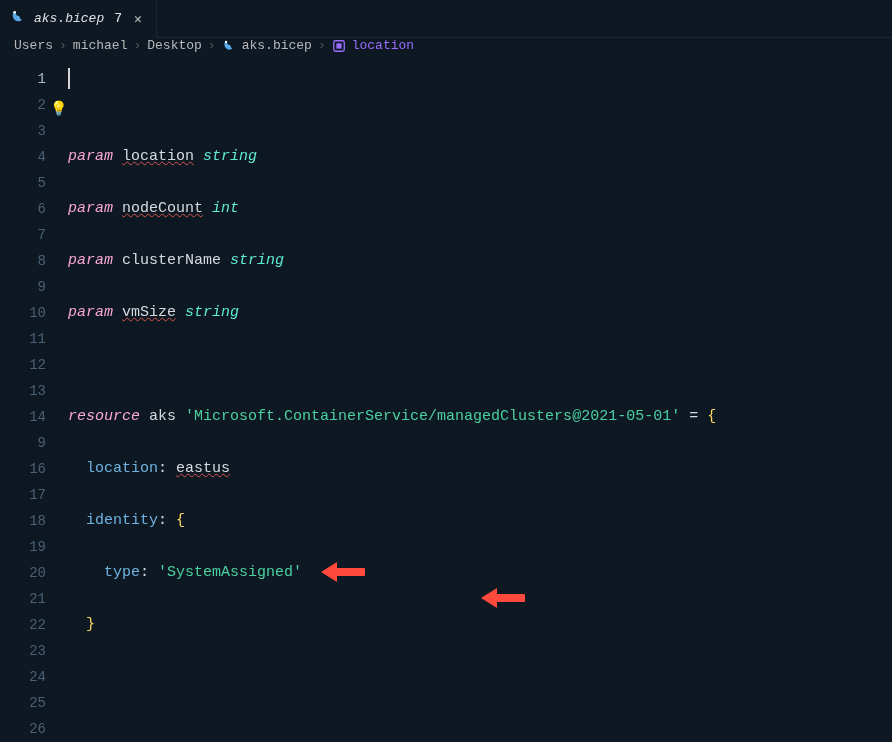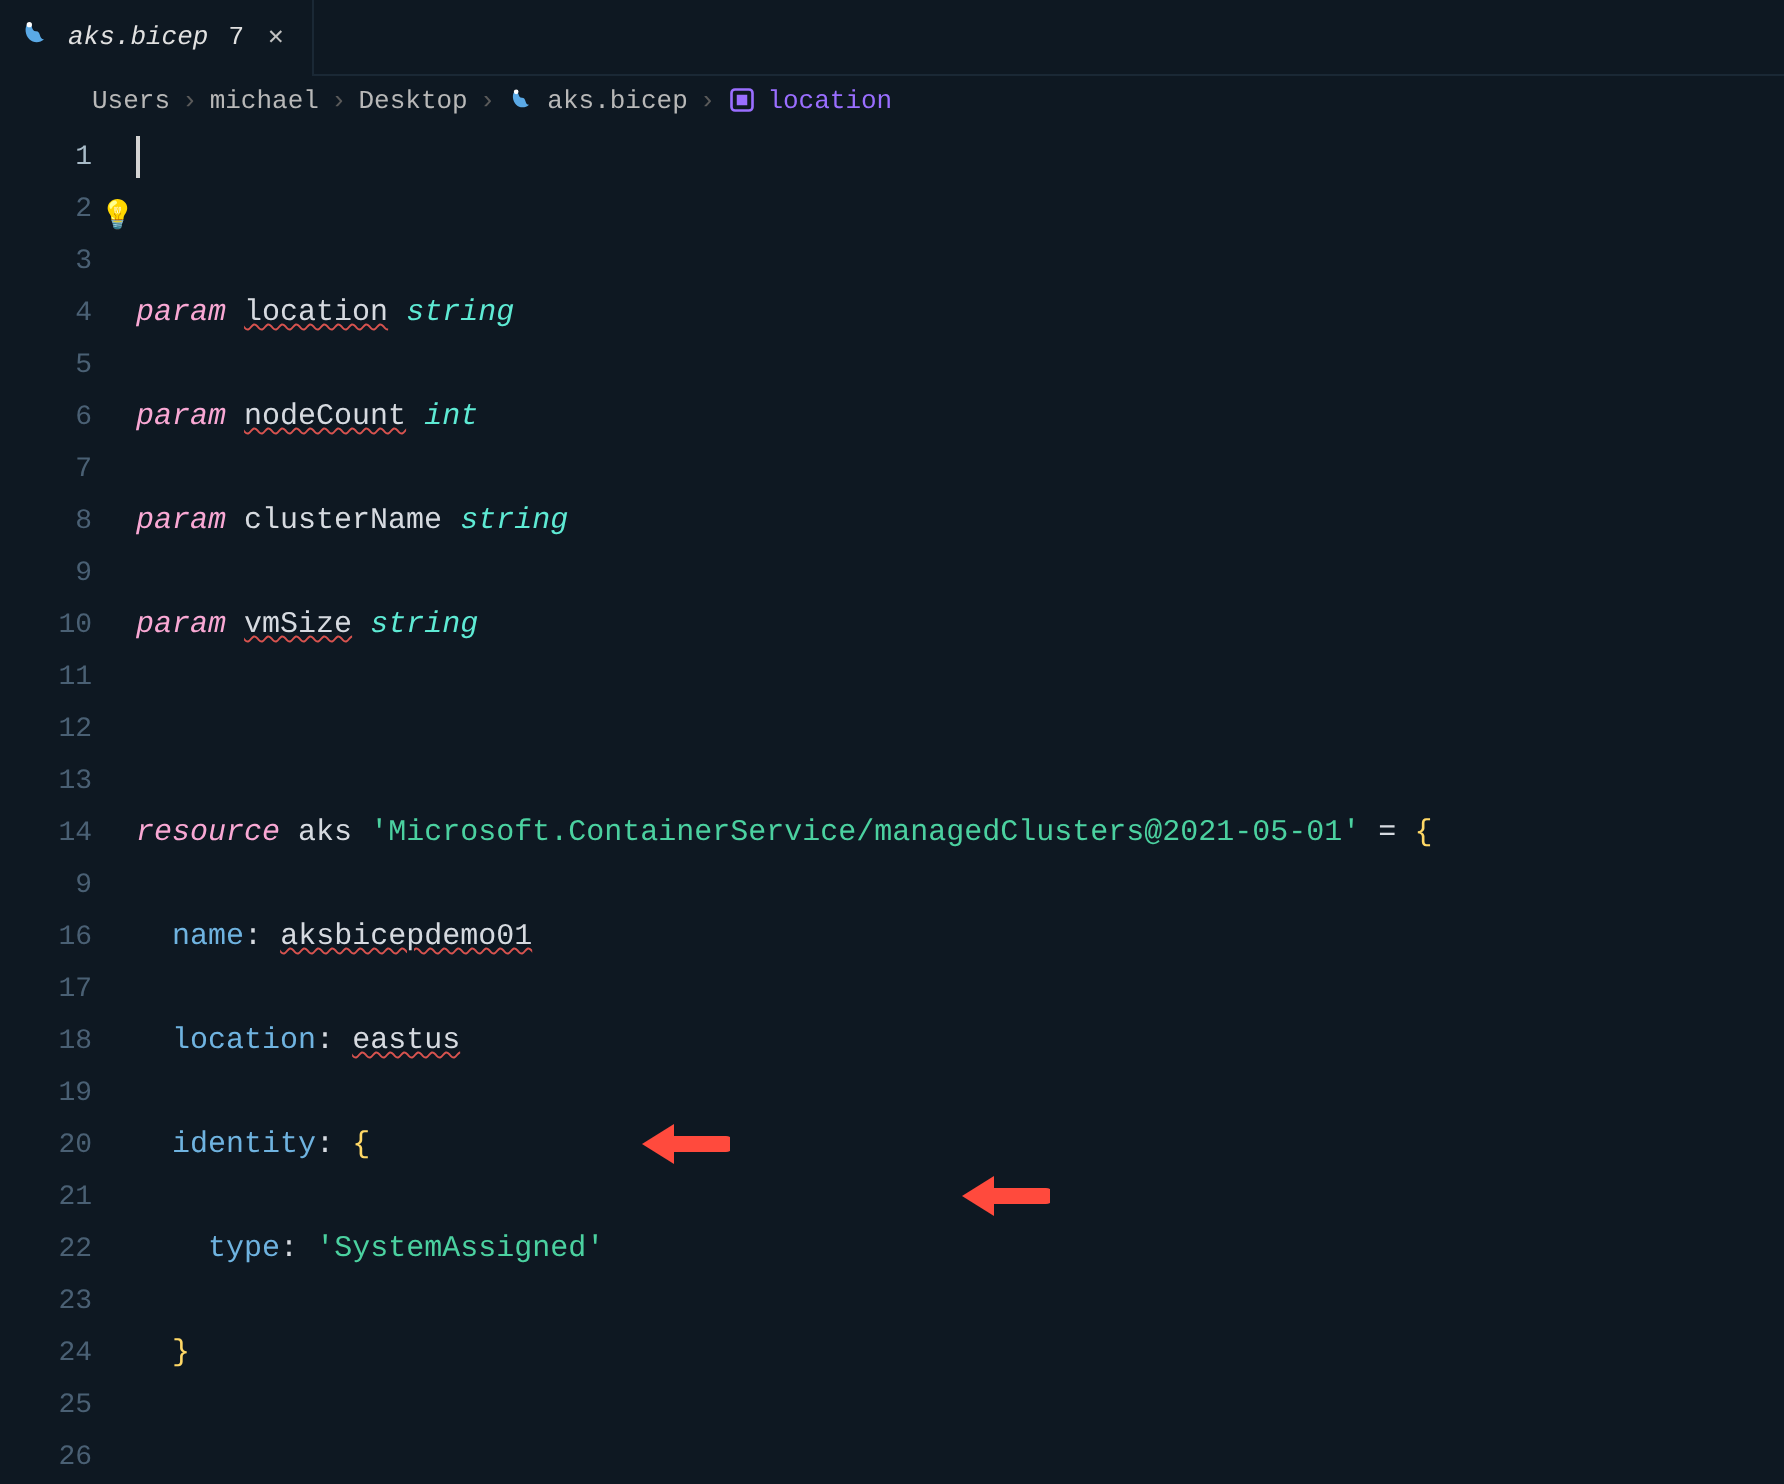"Users" .breadcrumb { align-items: center -> none; margin-left: 32px -> none }
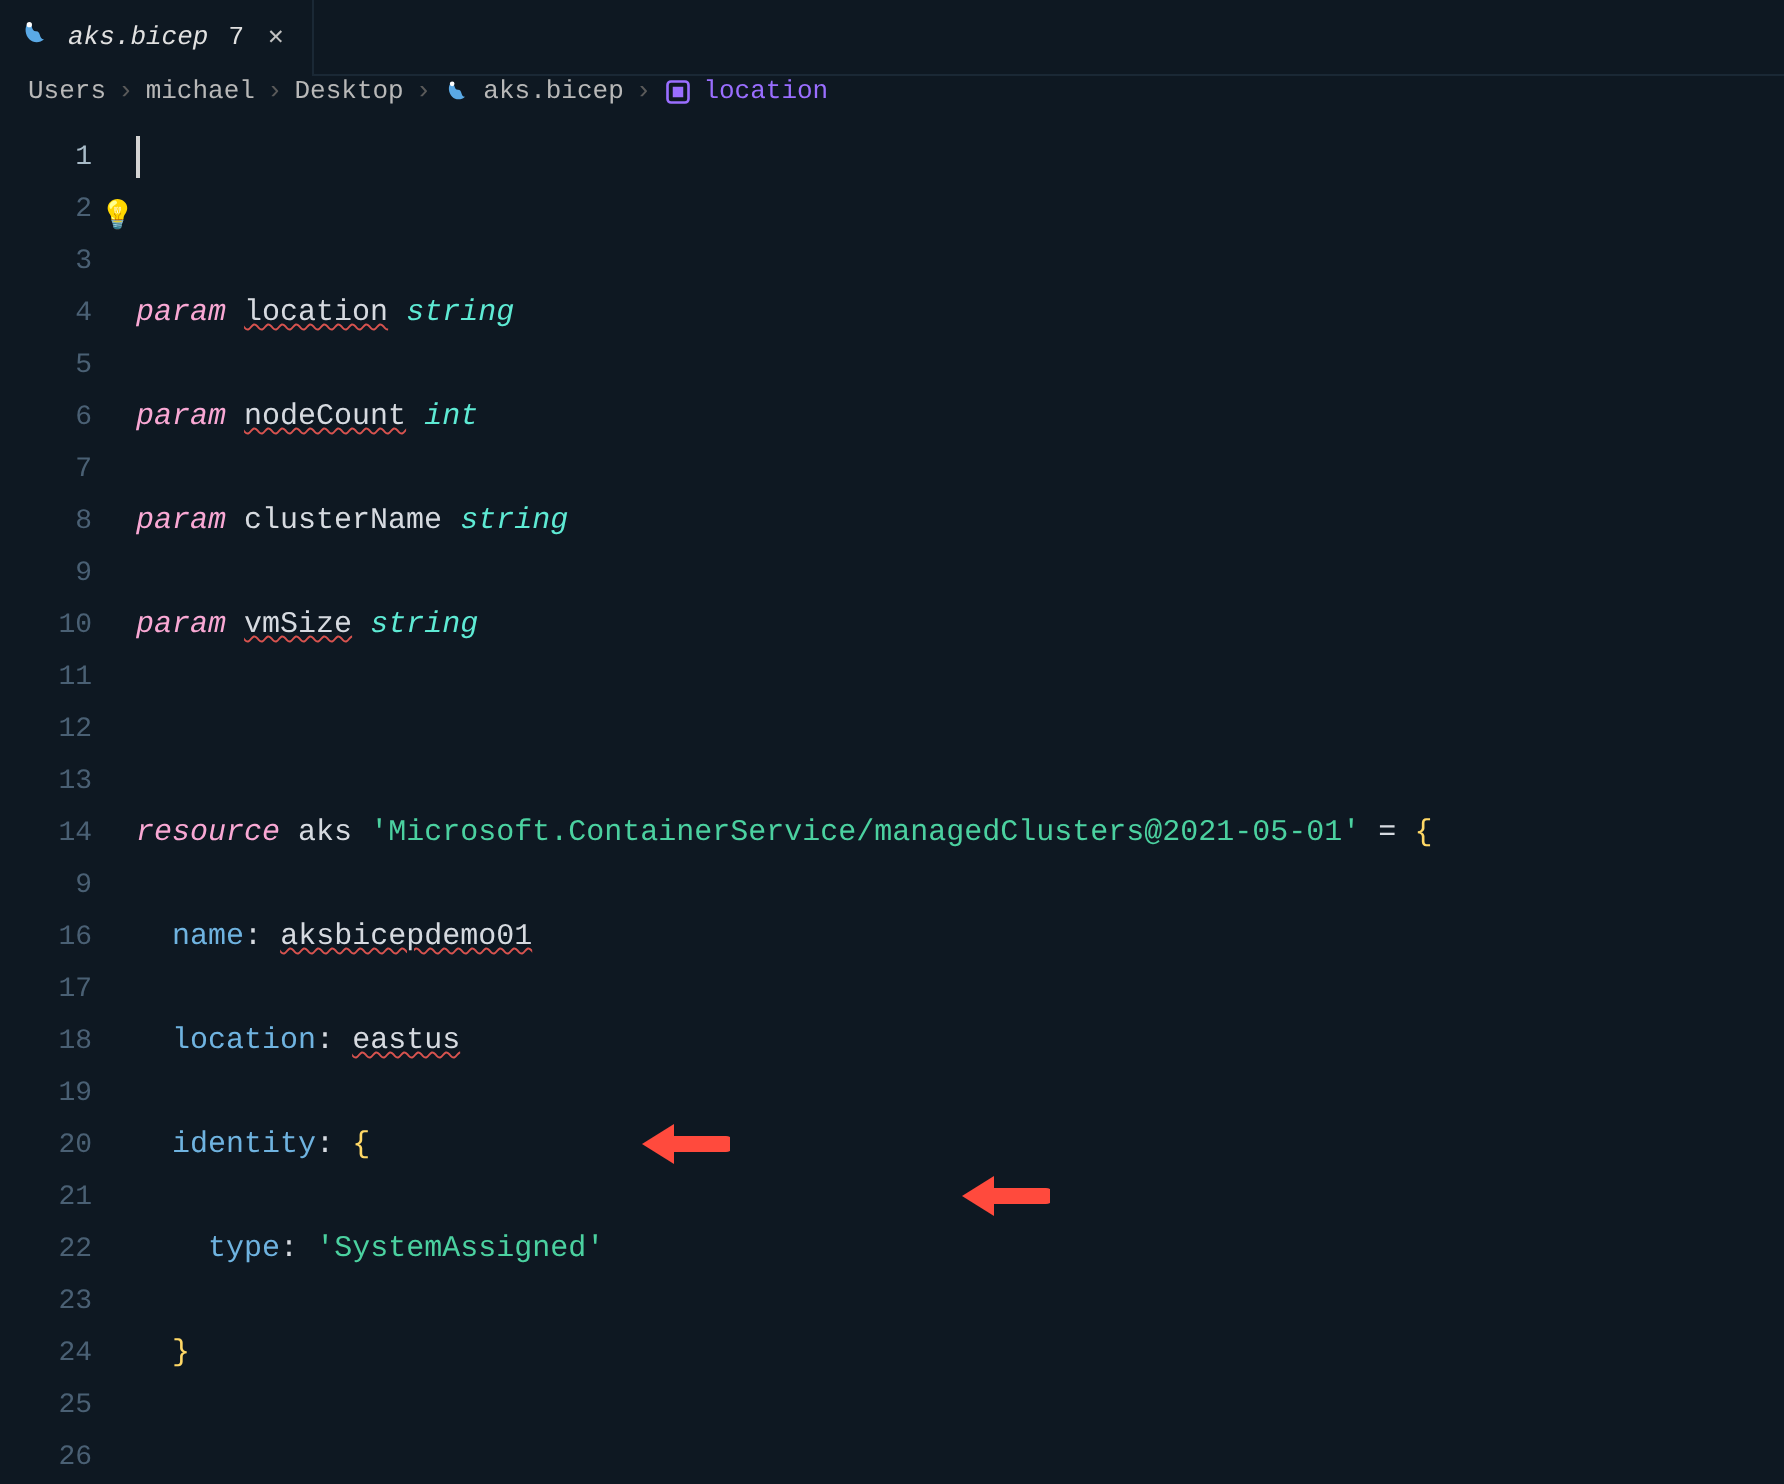"name: aksbicepdemo01" div { html: <div> <span>name</span><span>:</span> <span>aksbicepdemo01</span></div> -> none }
